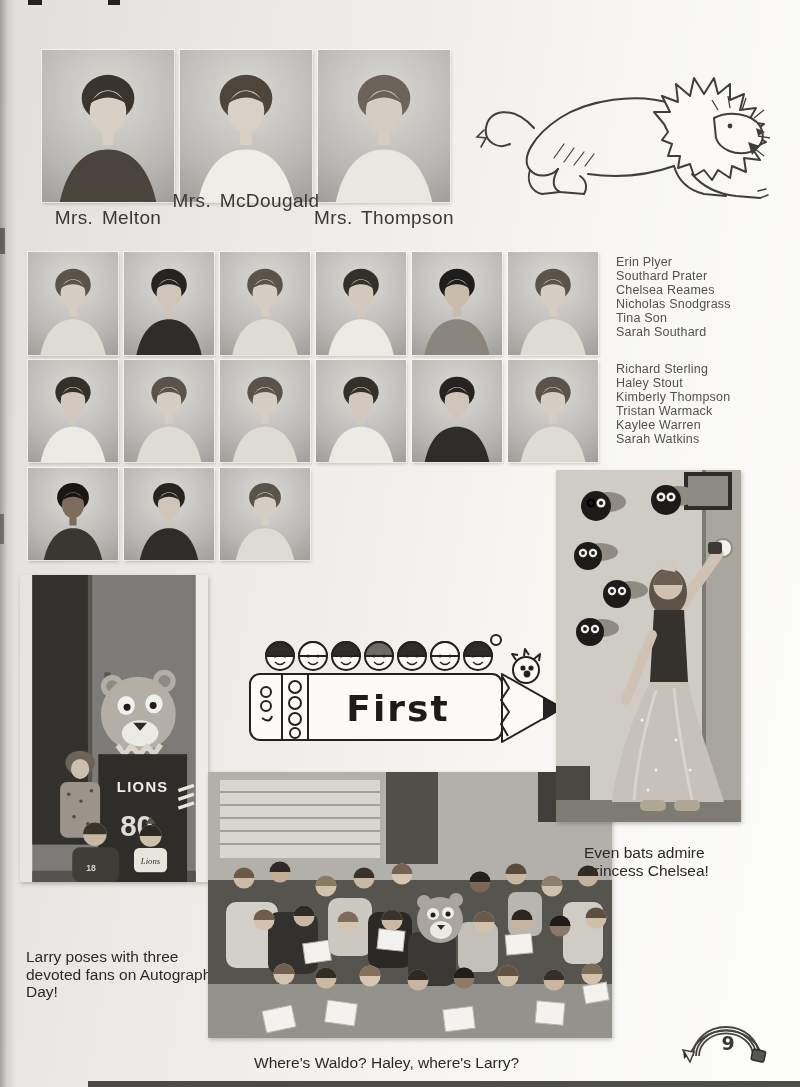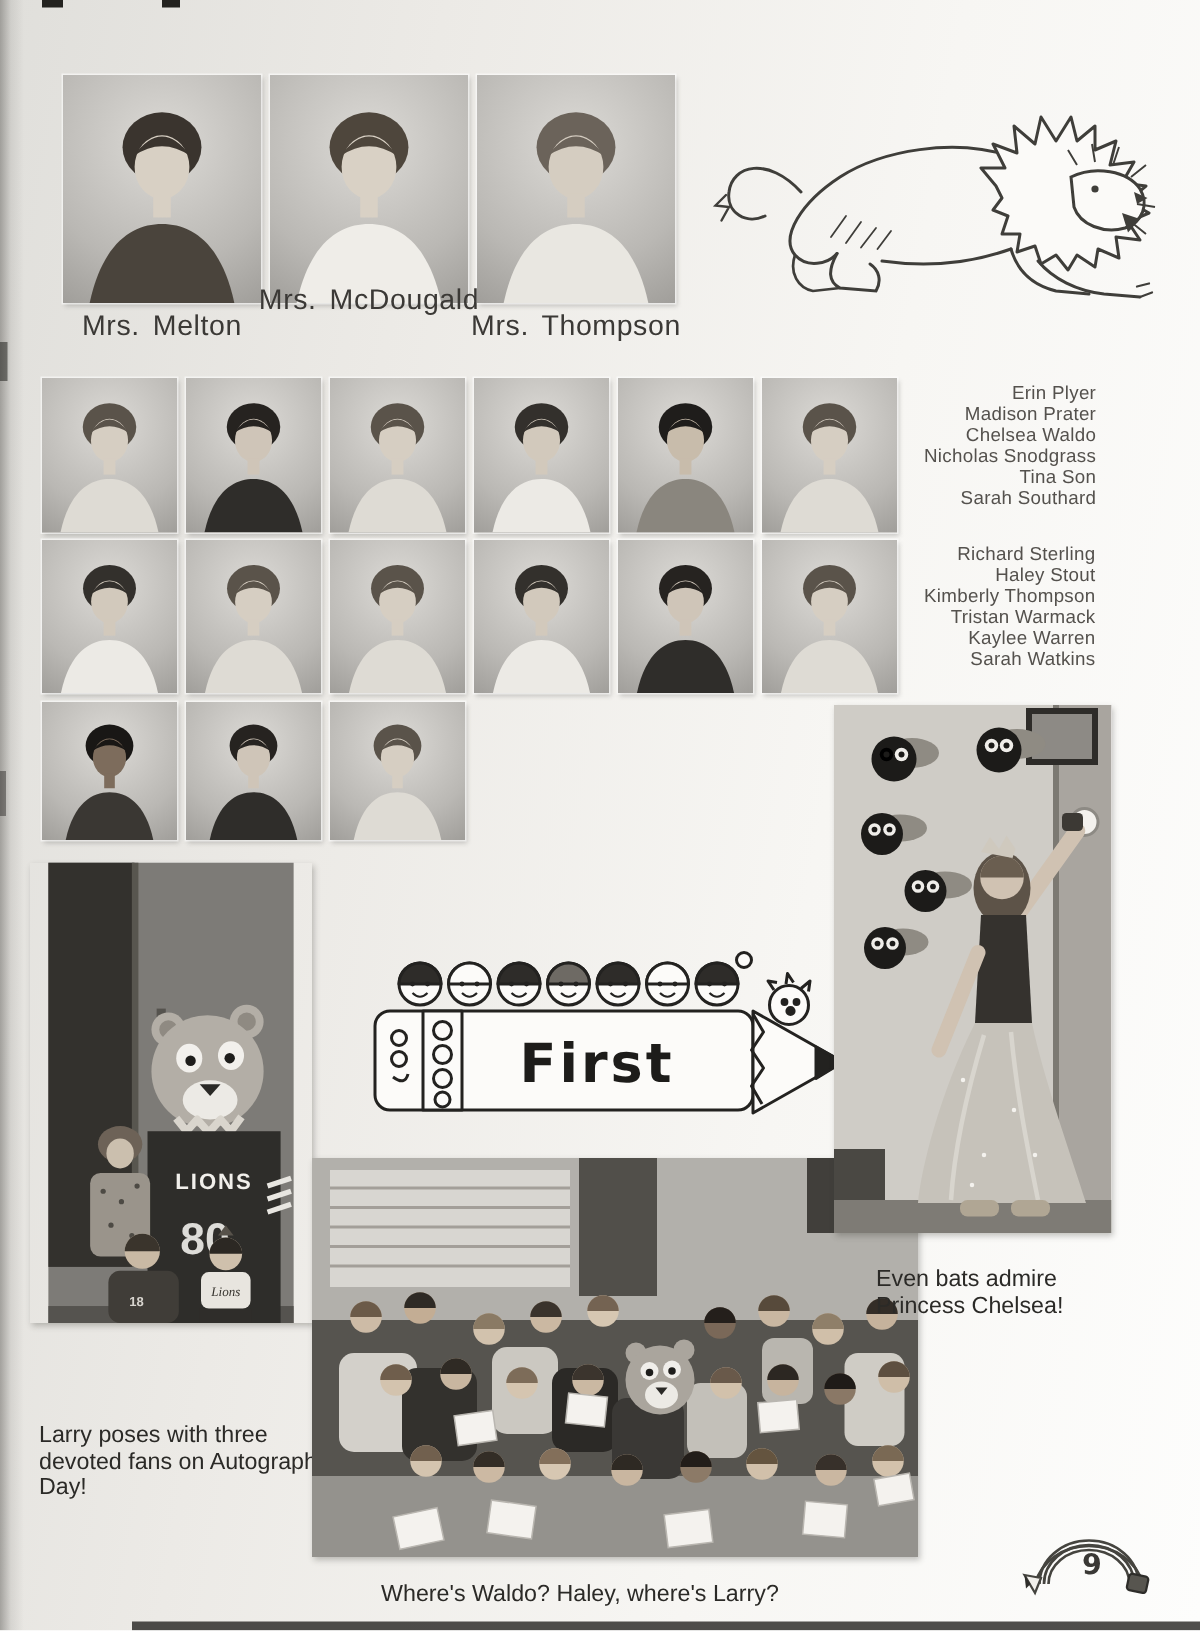"Erin Plyer" .names { text-align: right -> none }
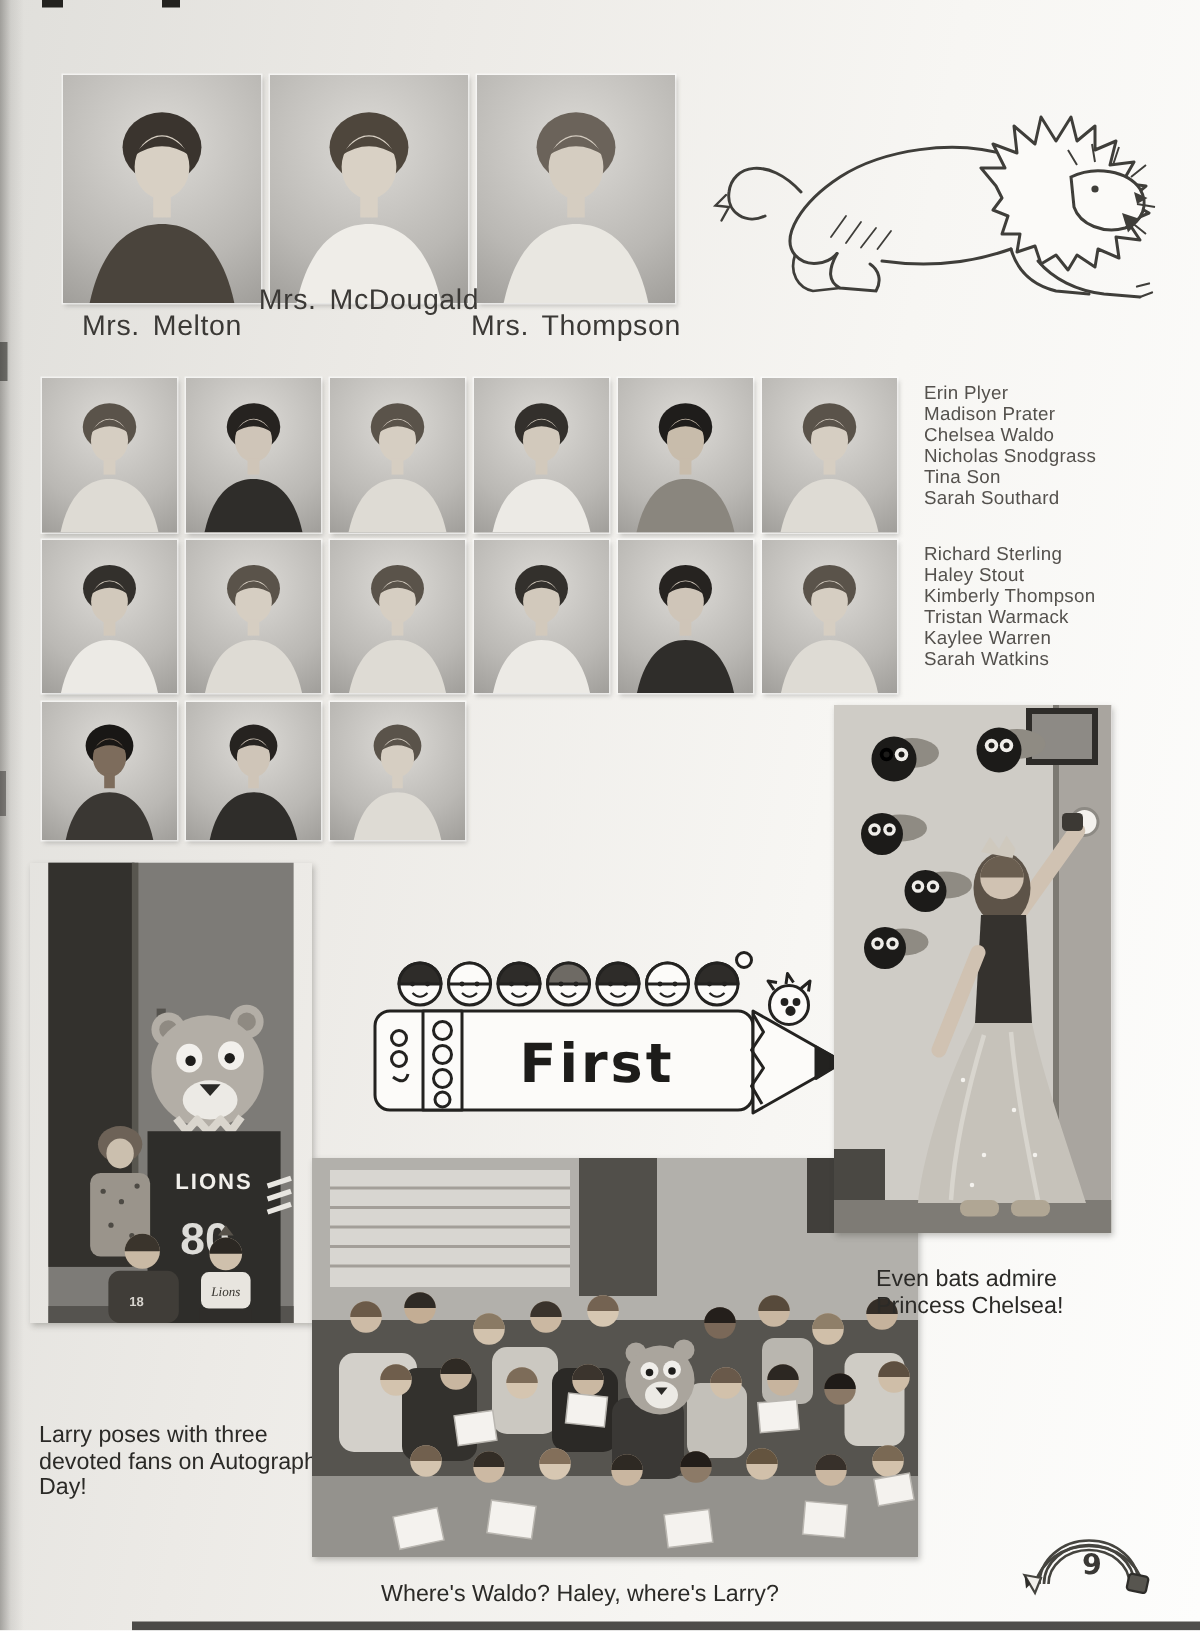"Madison Prater" li { text: Madison -> Southard }
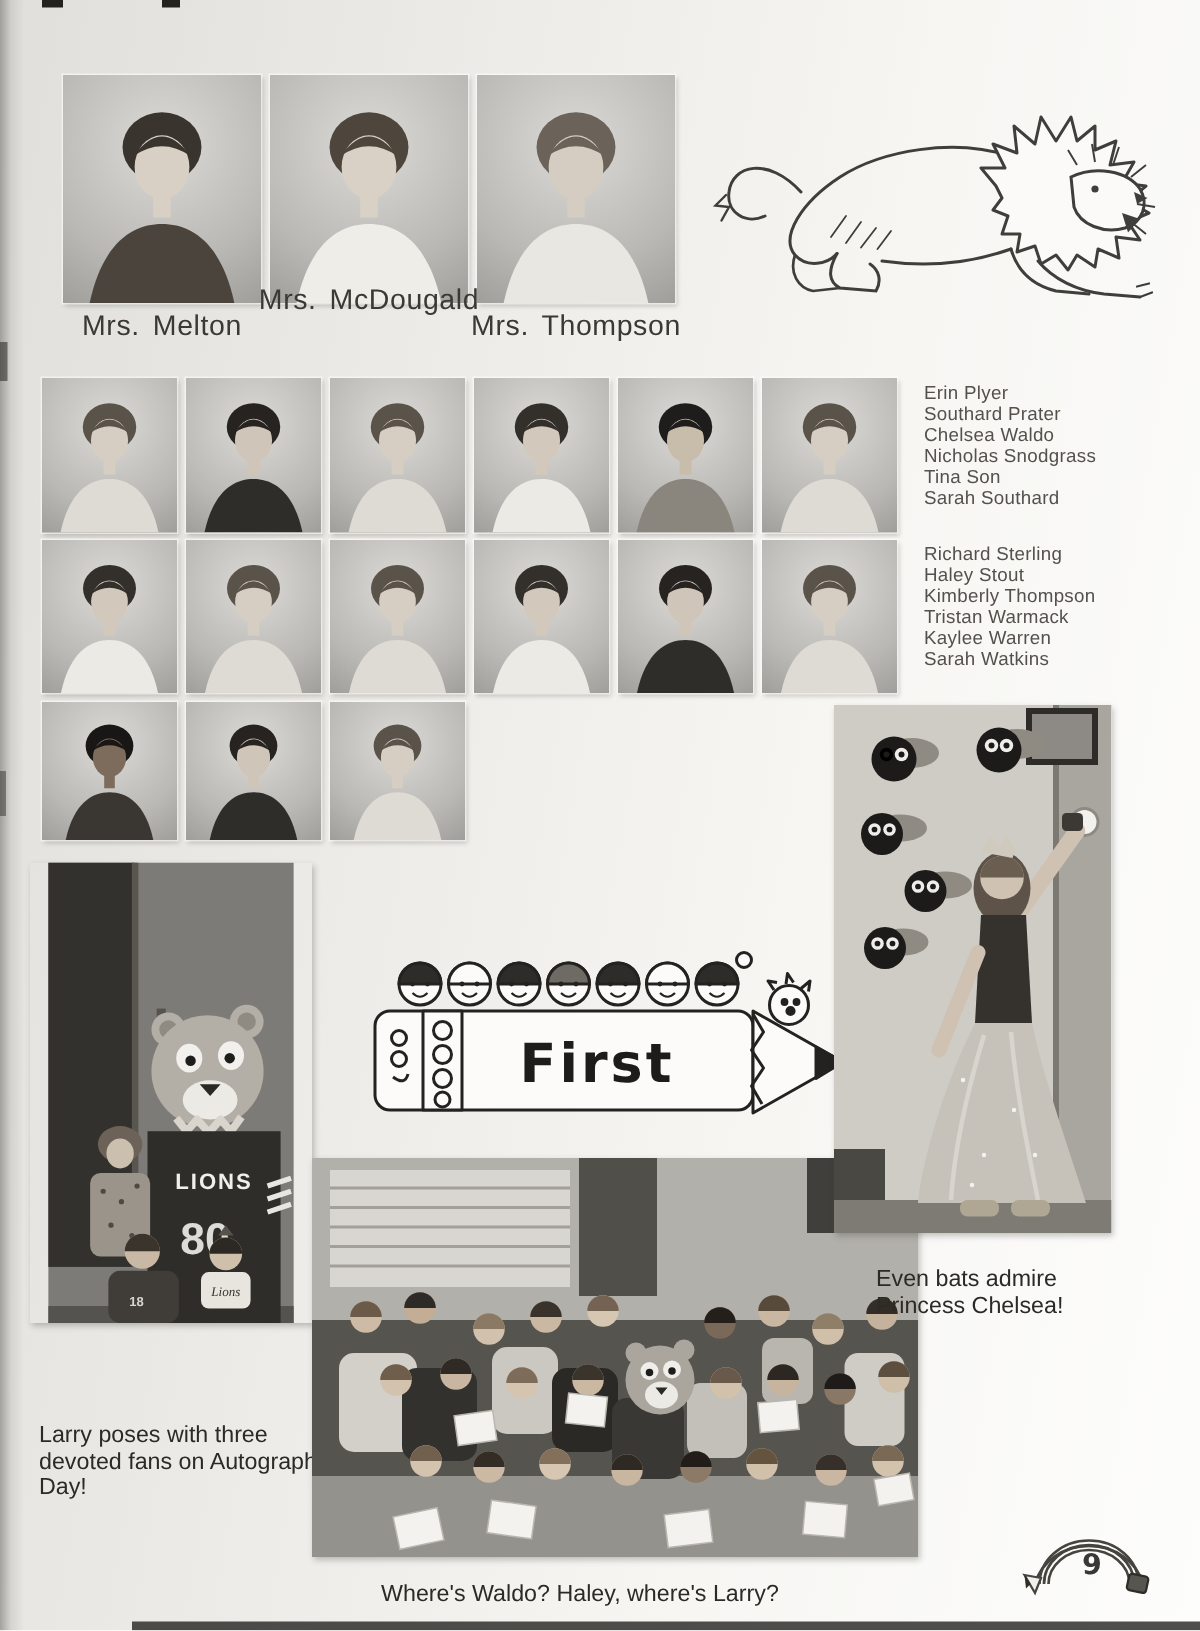"Chelsea Waldo" li { text: Waldo -> Reames }
